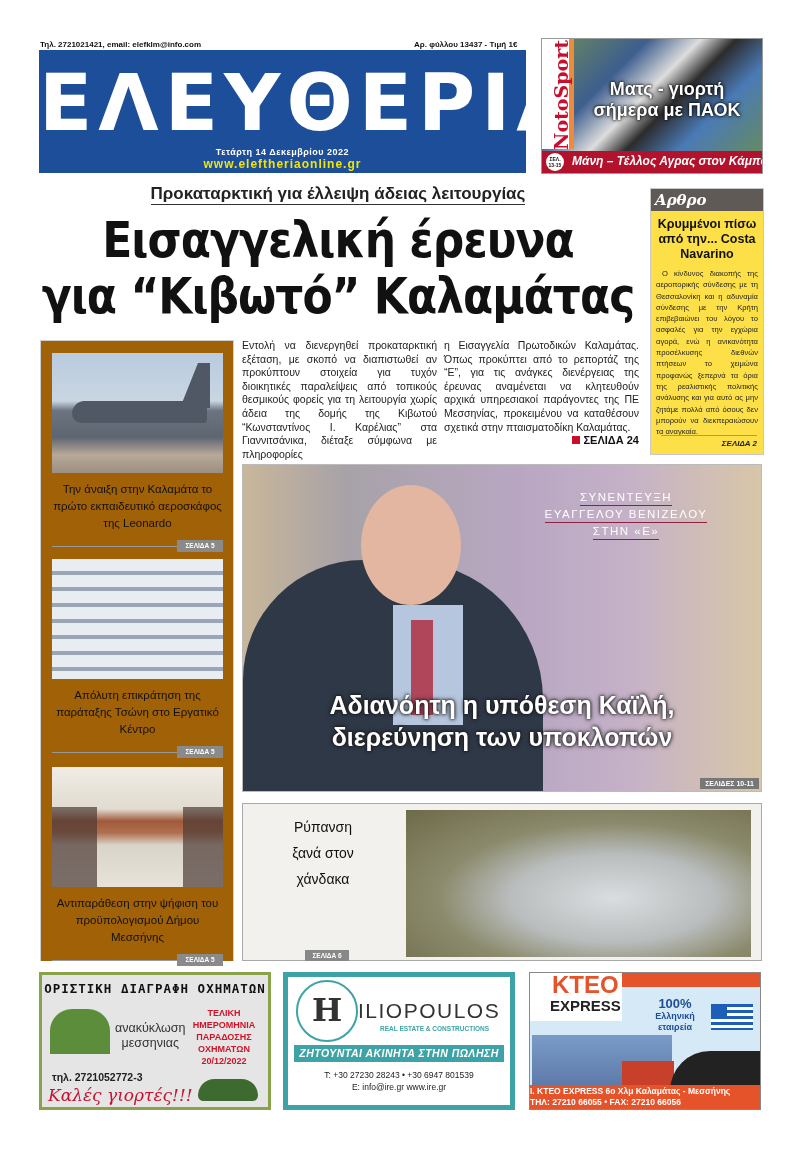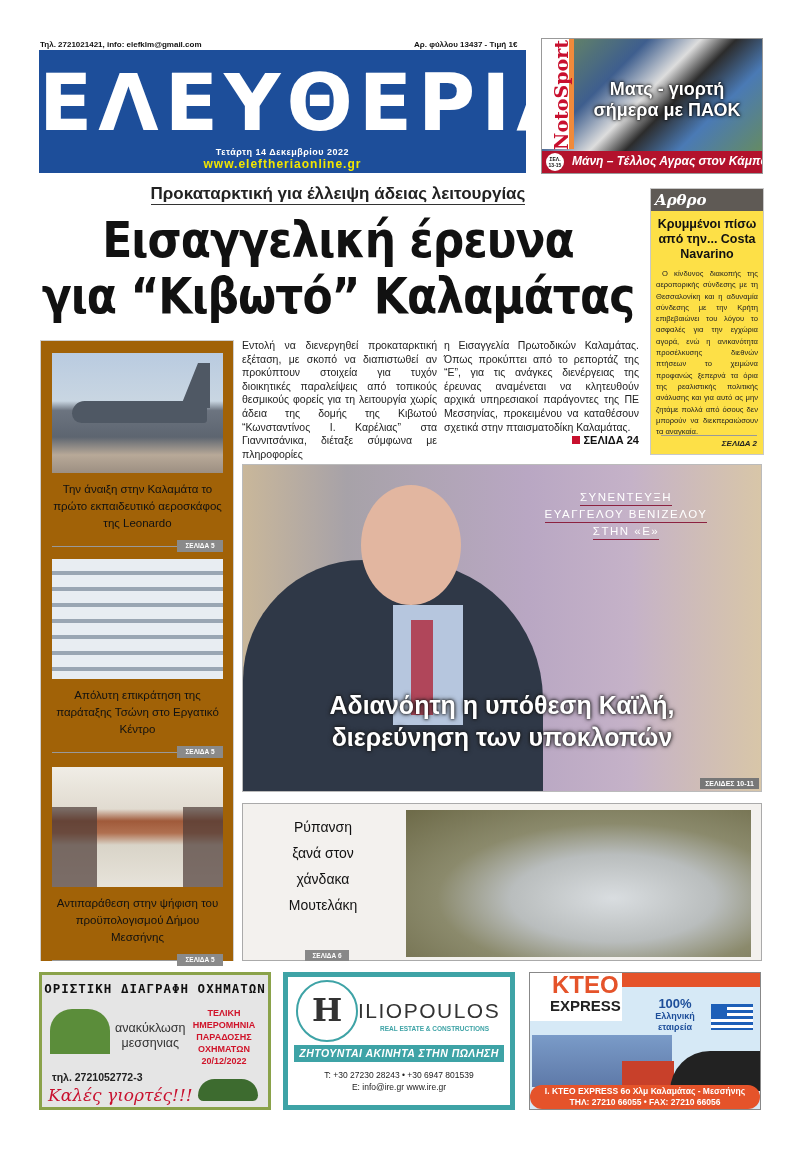"Τηλ. 2721021421, info: elefklm@gmail.com" div.abs { text: info: elefklm@gmail.com -> email: elefklm@info.com }
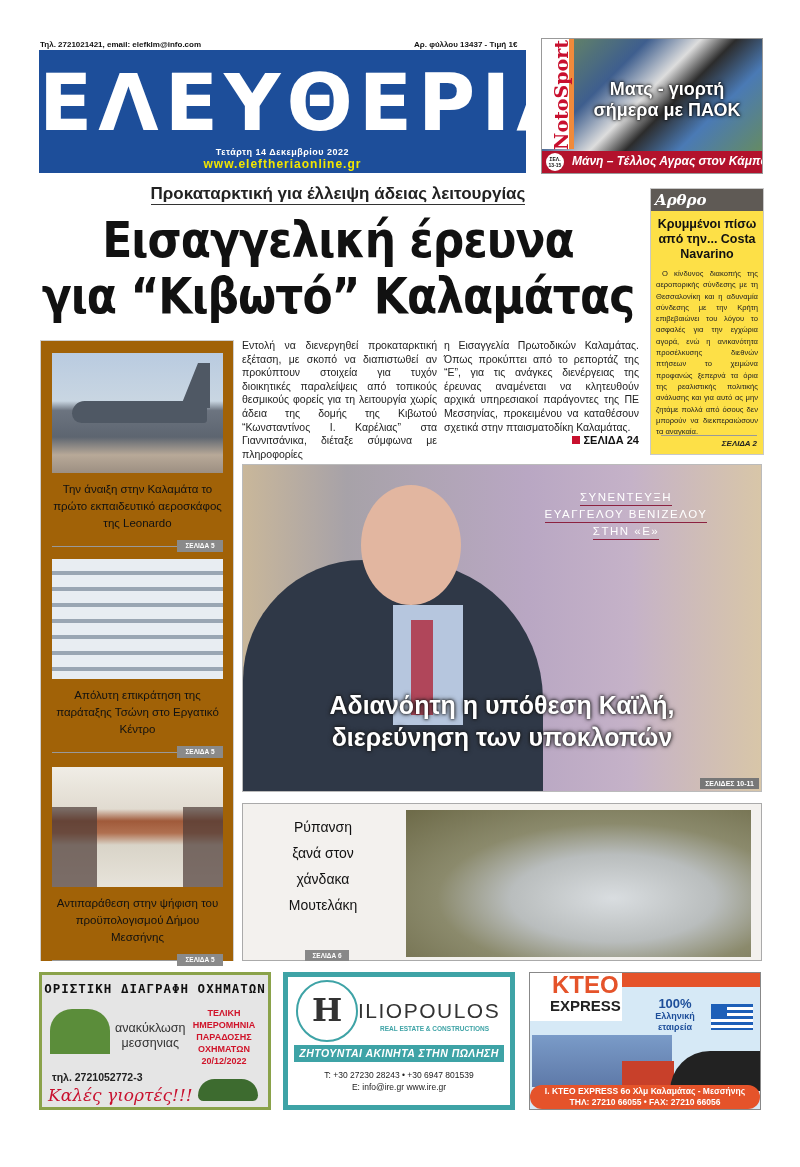"Μουτελάκη" div { html: <div>Μουτελάκη</div> -> none }
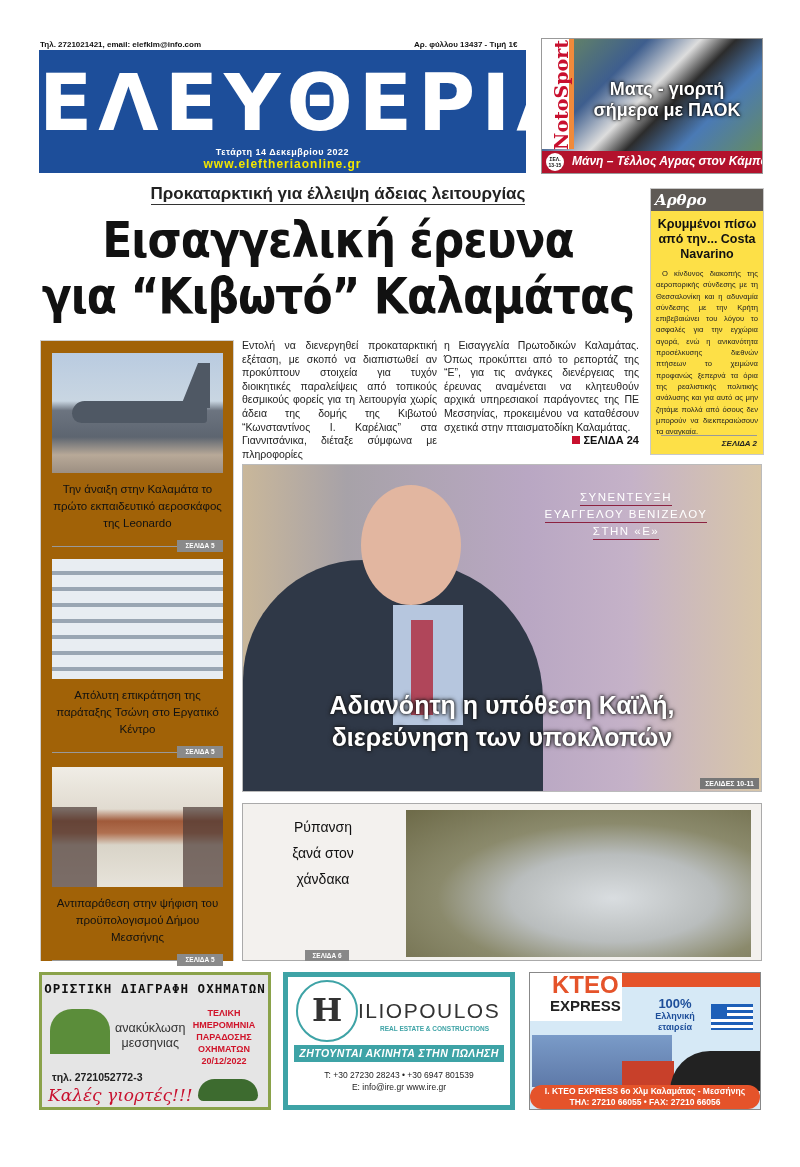"I. KTEO EXPRESS 6ο Χλμ" .ad3 .footer { border-radius: 12px -> none; text-align: center -> none }
